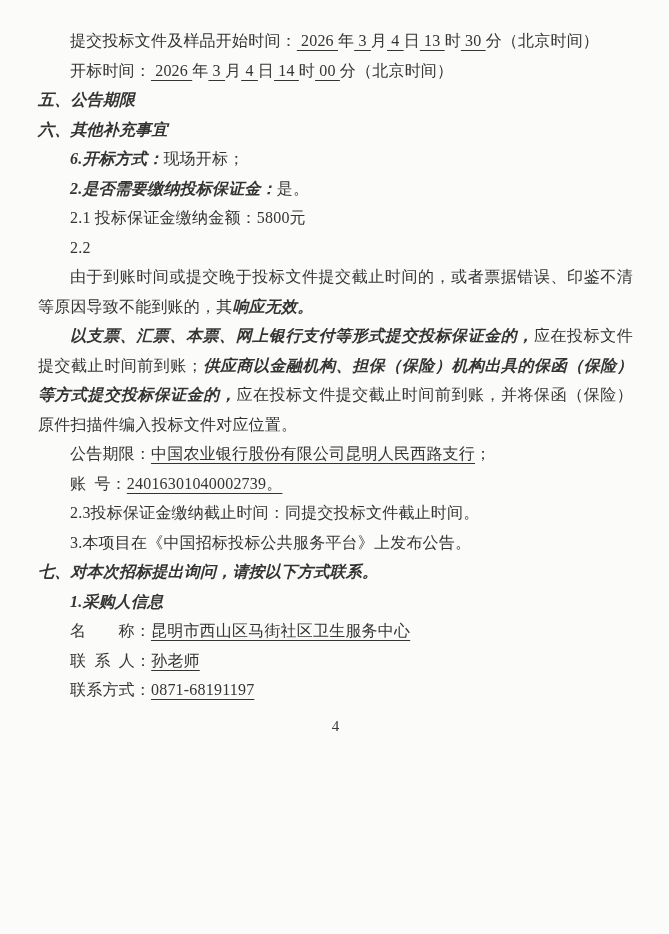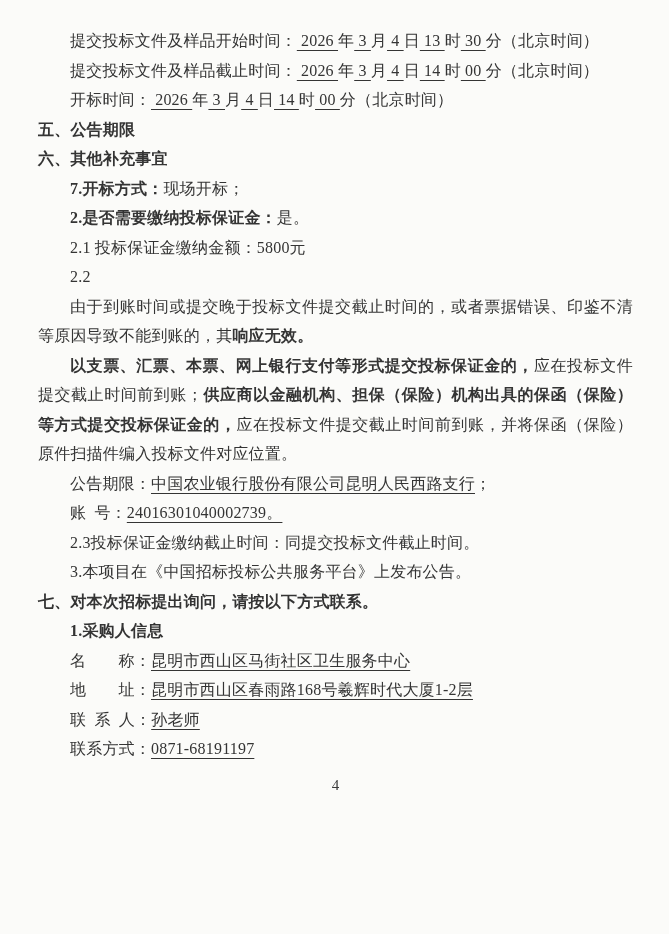"提交投标文件及样品截止时间： 2026 年 3 月" p.line { html: <p><span>提交投标文件及样品截止时间：</span><span> 2026 </span><span>年</span><span> 3 </span><span>月</span><span> 4 </span><span>日</span><span> 14 </span><span>时</span><span> 00 </span><span>分（北京时间）</span></p> -> none }
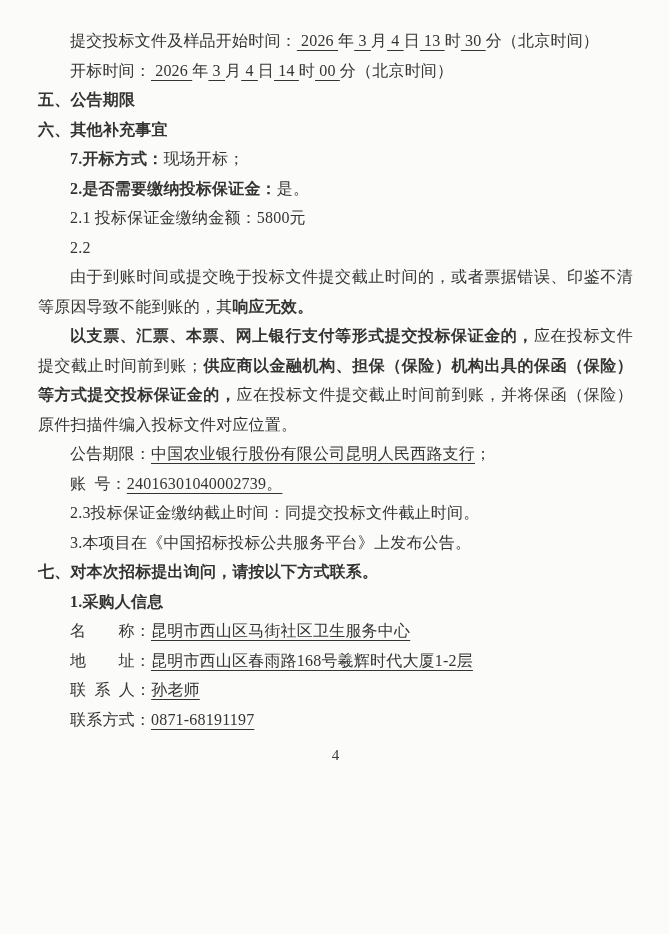"五、公告期限" .doc span.b { font-style: none -> italic }
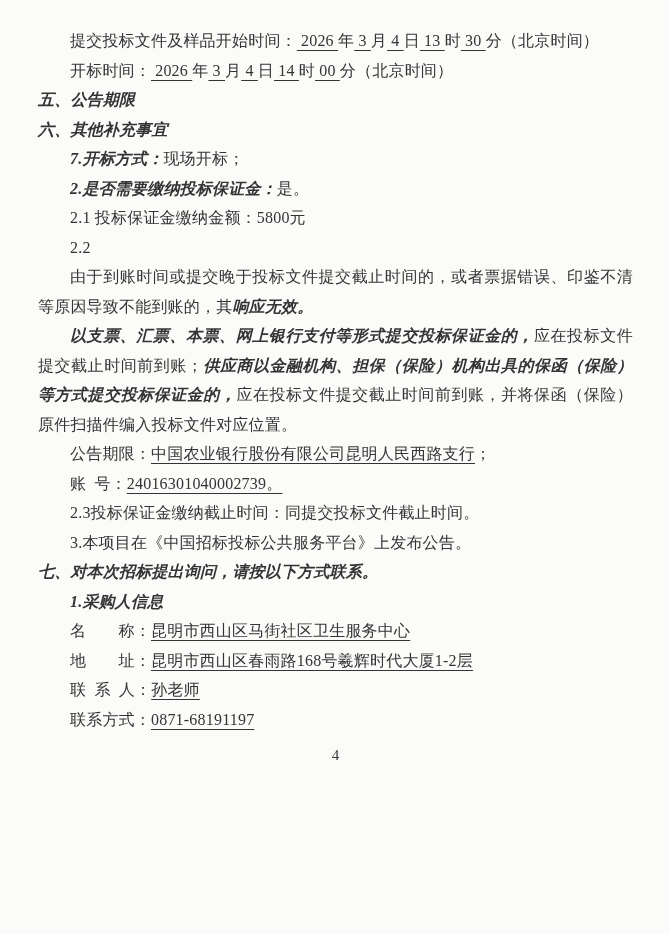"7.开标方式：" span.b { text: 7 -> 6 }
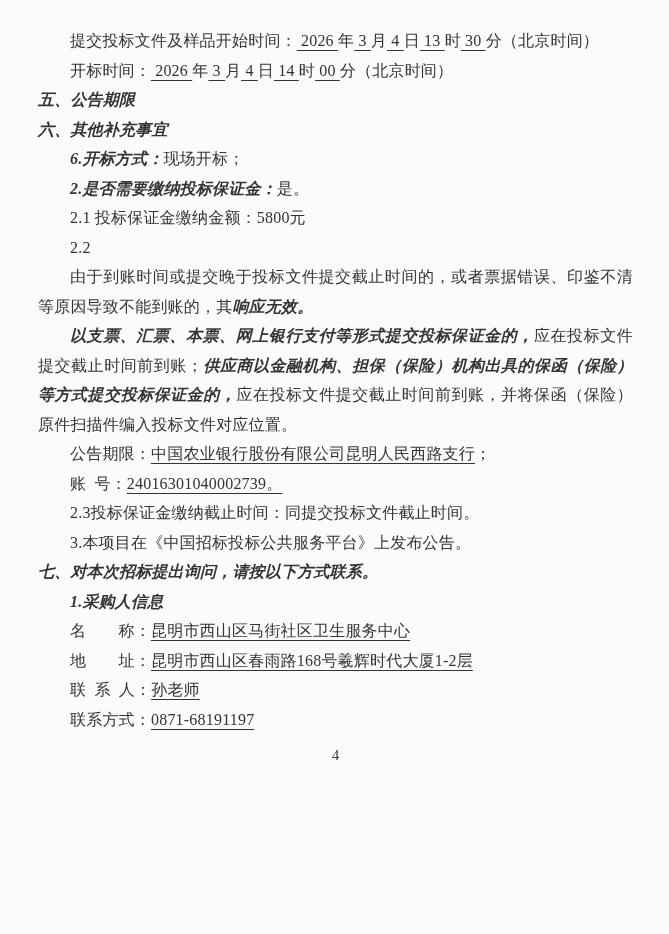"地 址：昆明市西山区春雨路168号羲辉时代大厦1-2层" p.line { html: <p><span>地 址：</span><span>昆明市西山区春雨路168号羲辉时代大厦1-2层</span></p> -> none }
